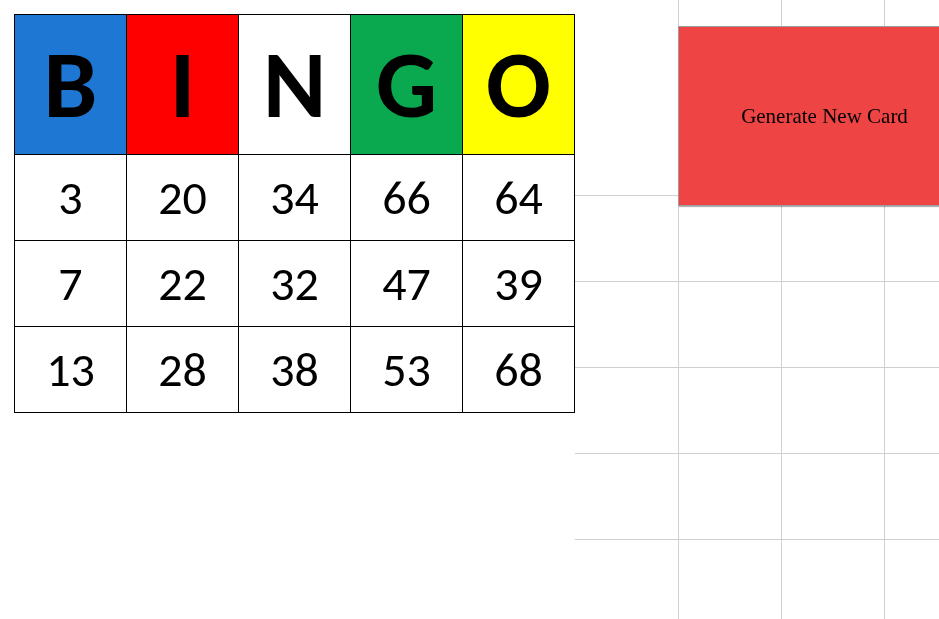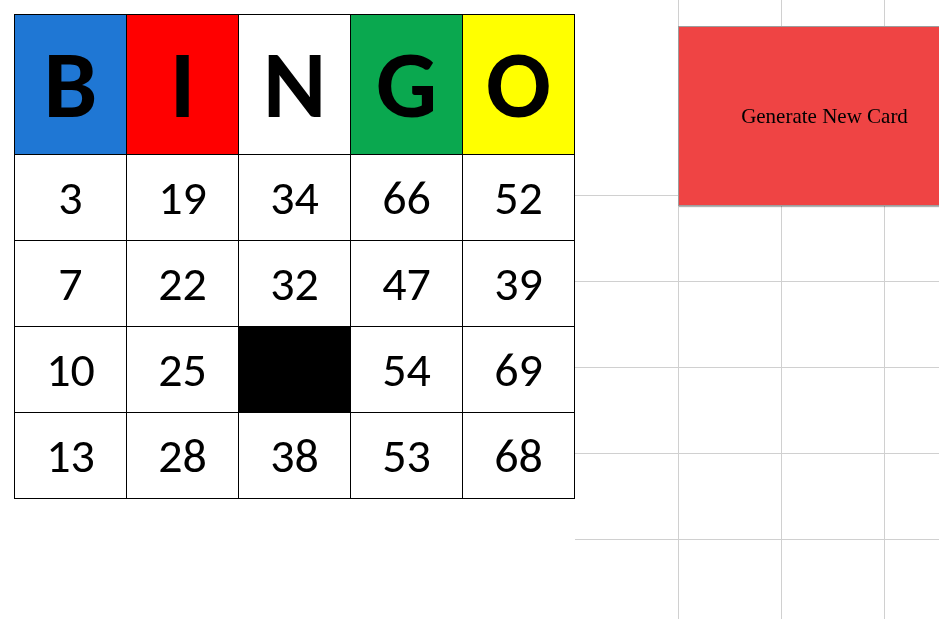"19" td { text: 19 -> 20 }
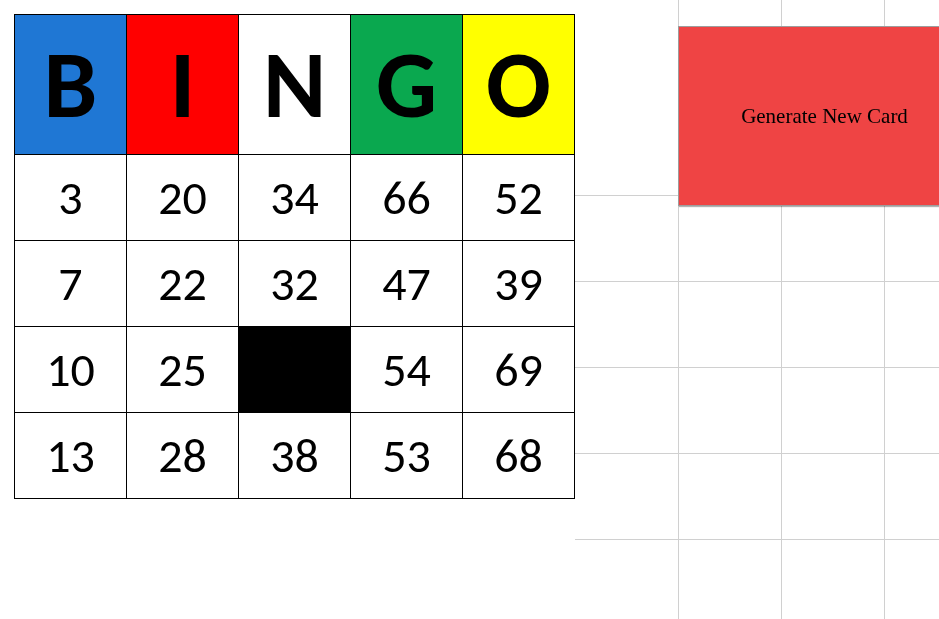"52" td { text: 52 -> 64 }
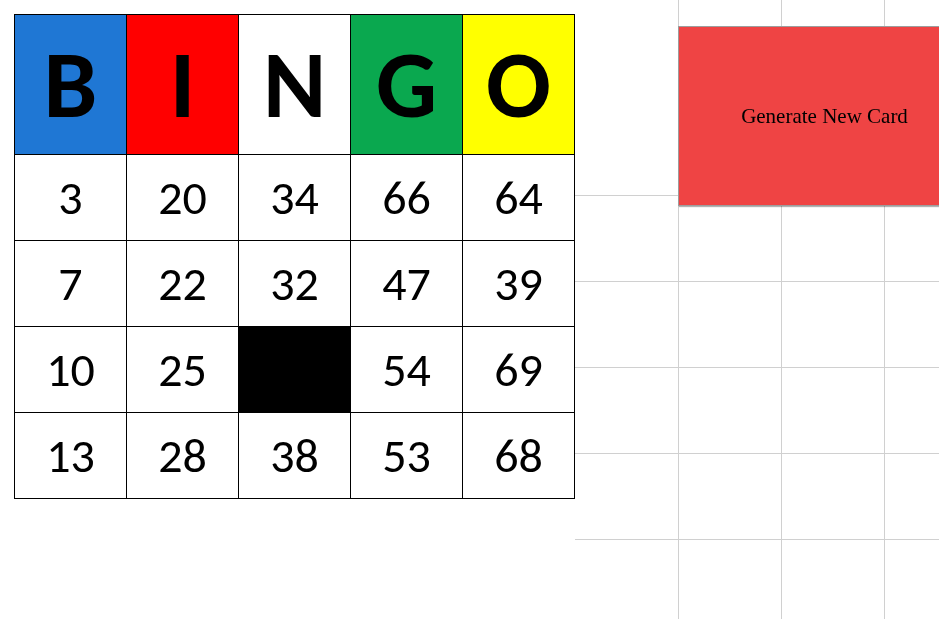"10" tr { html: <tr> <td>10</td> <td>25</td> <td></td> <td>54</td> <td>69</td> </tr> -> none }
